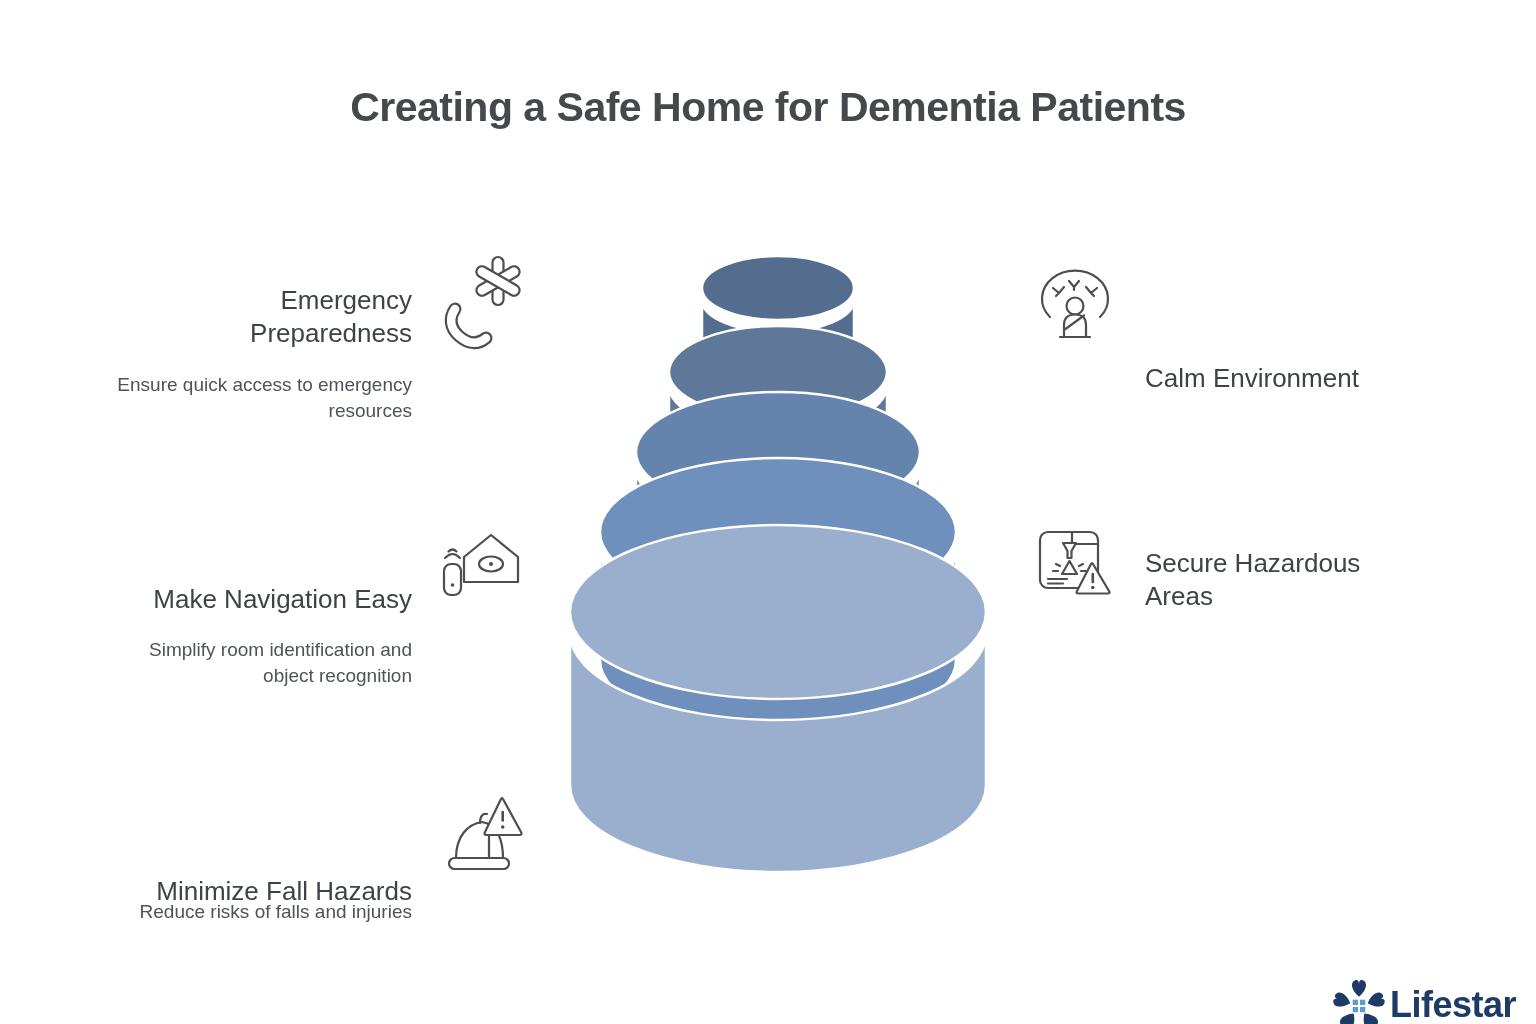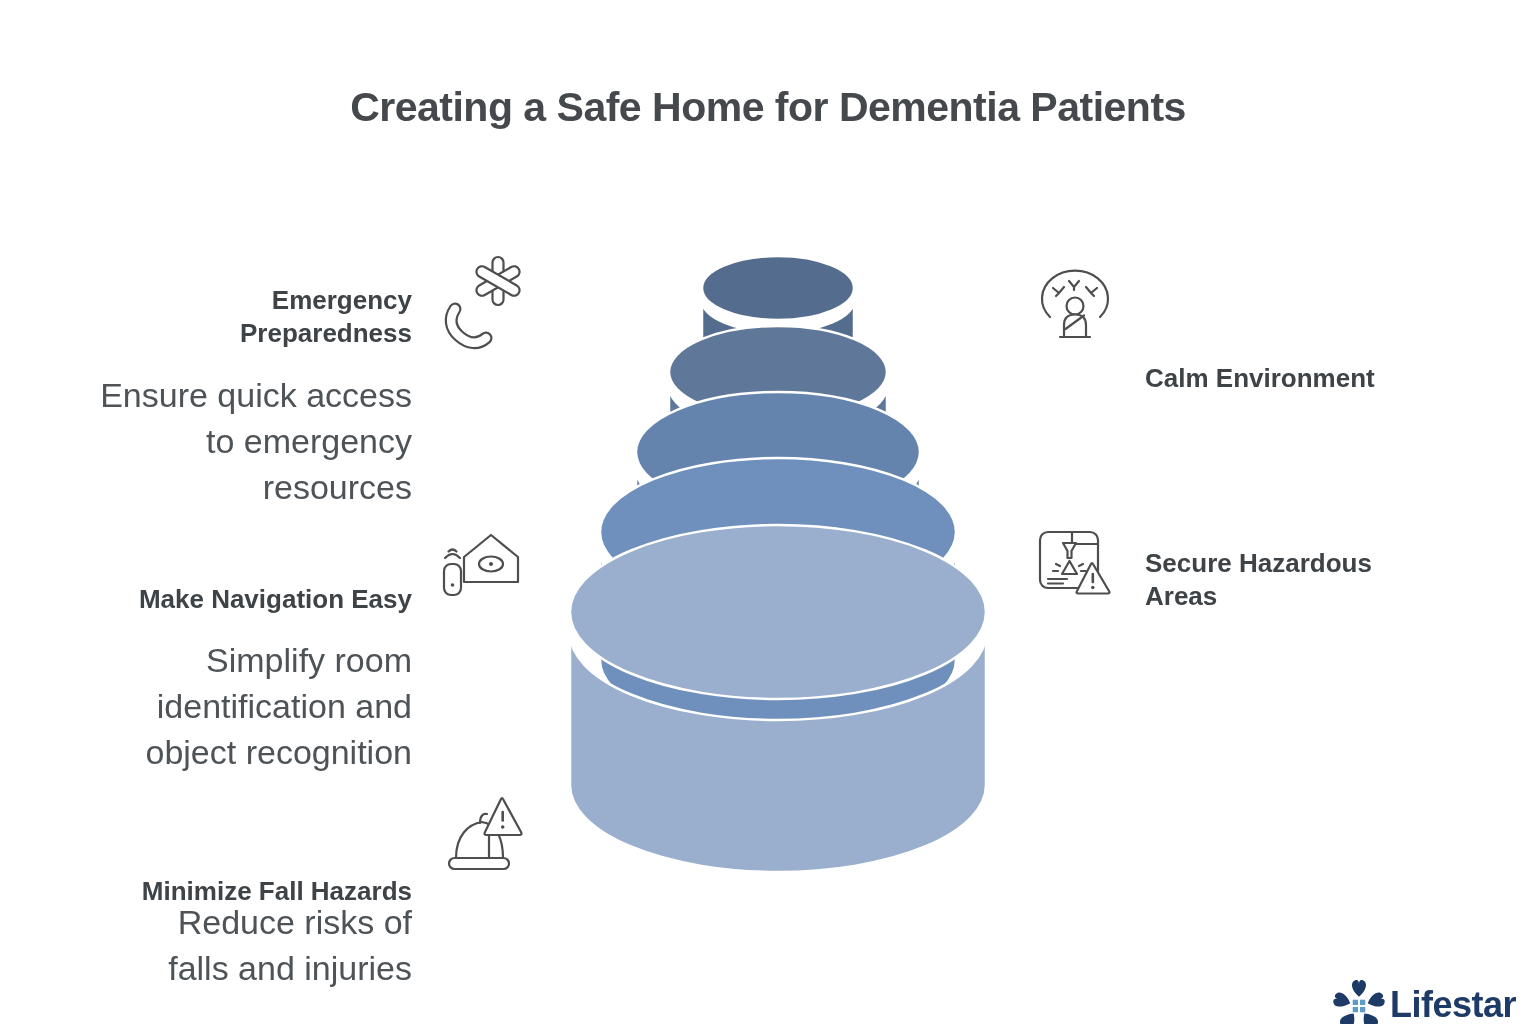"Emergency Preparedness" .item-heading { font-weight: bold -> normal }
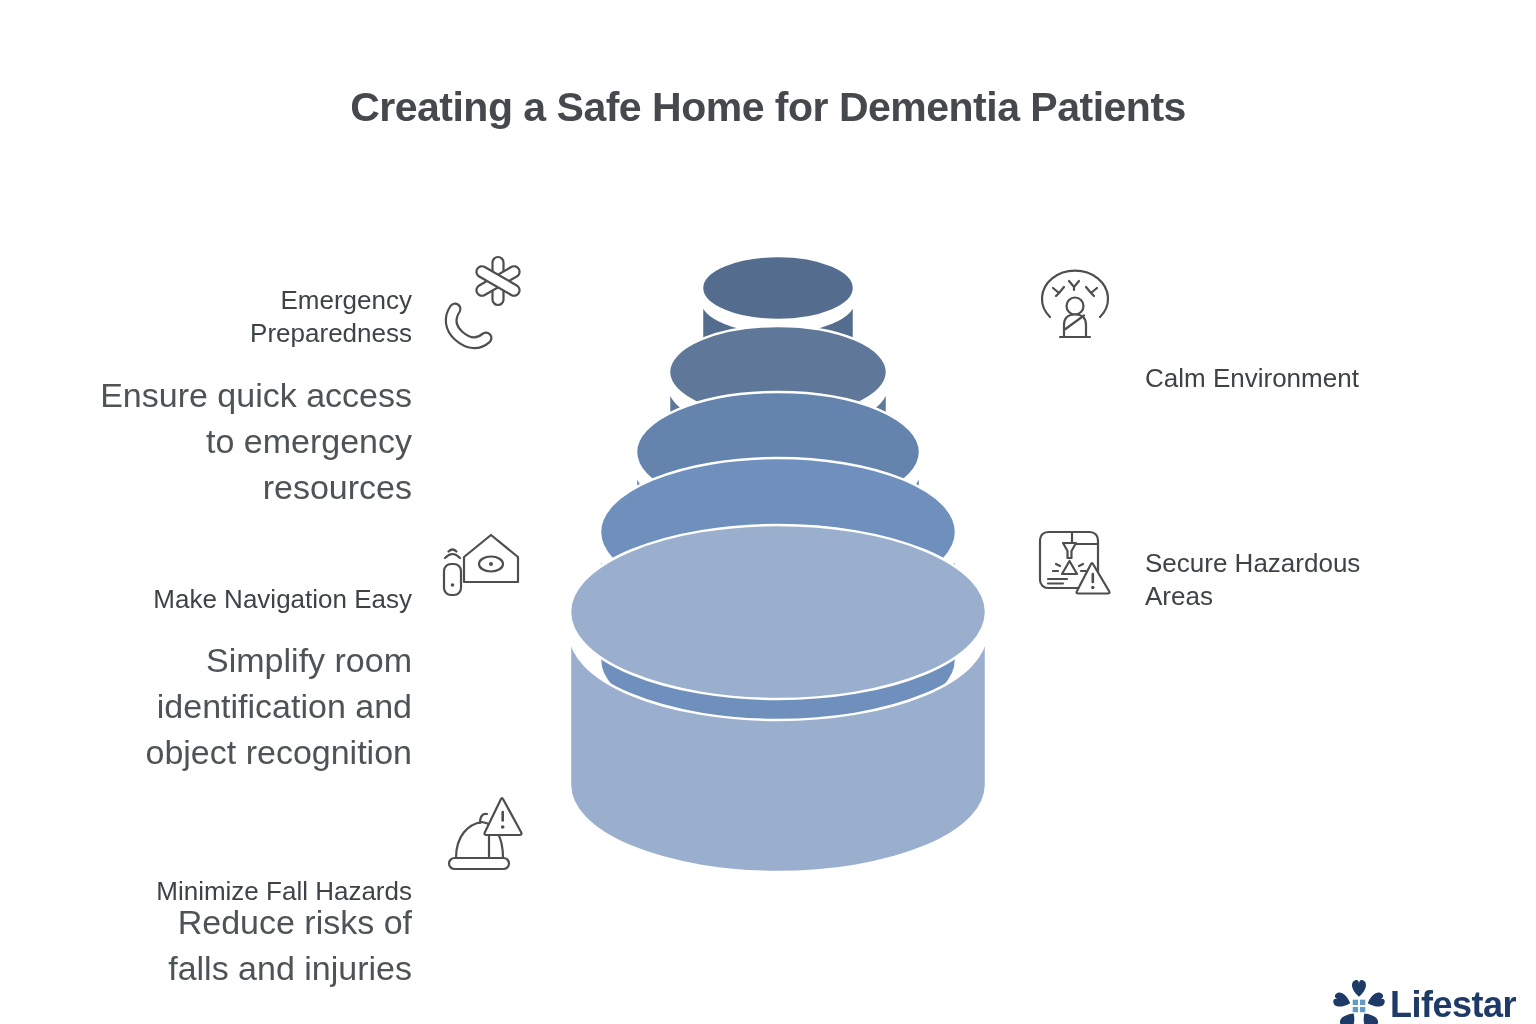"Ensure quick access to emergency" .item-desc { font-size: 34px -> 19px }
